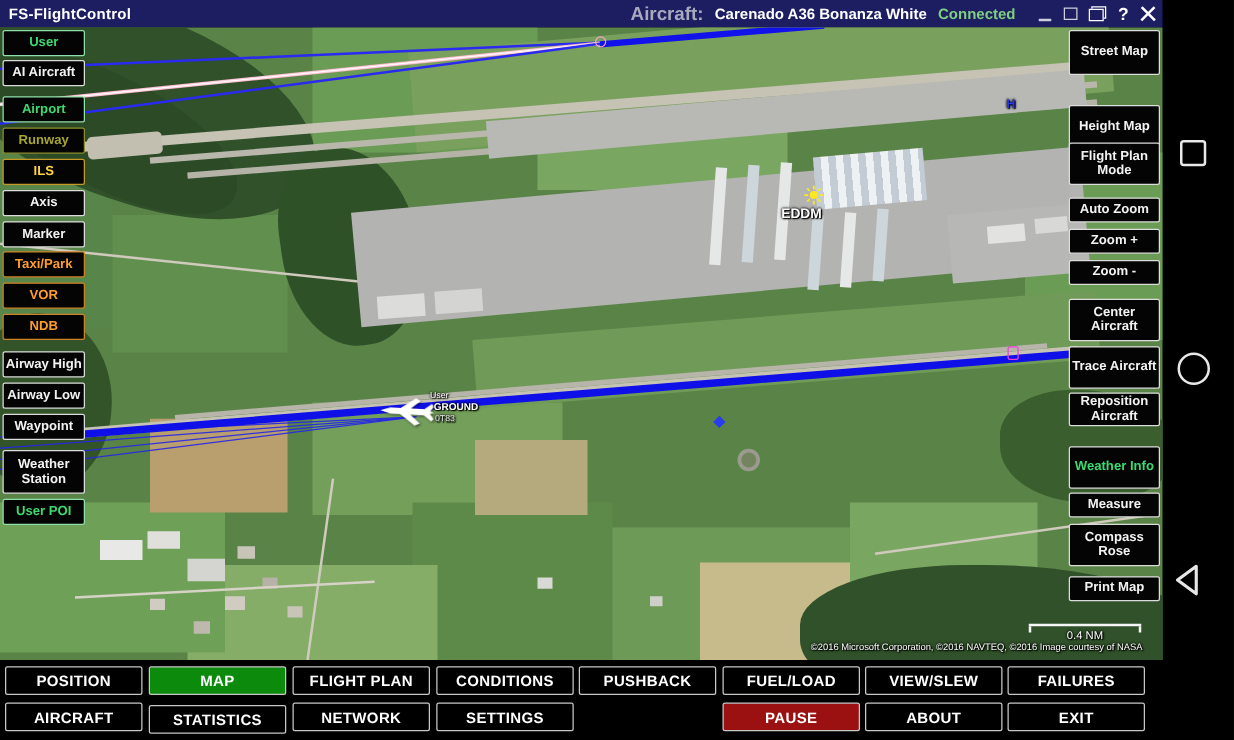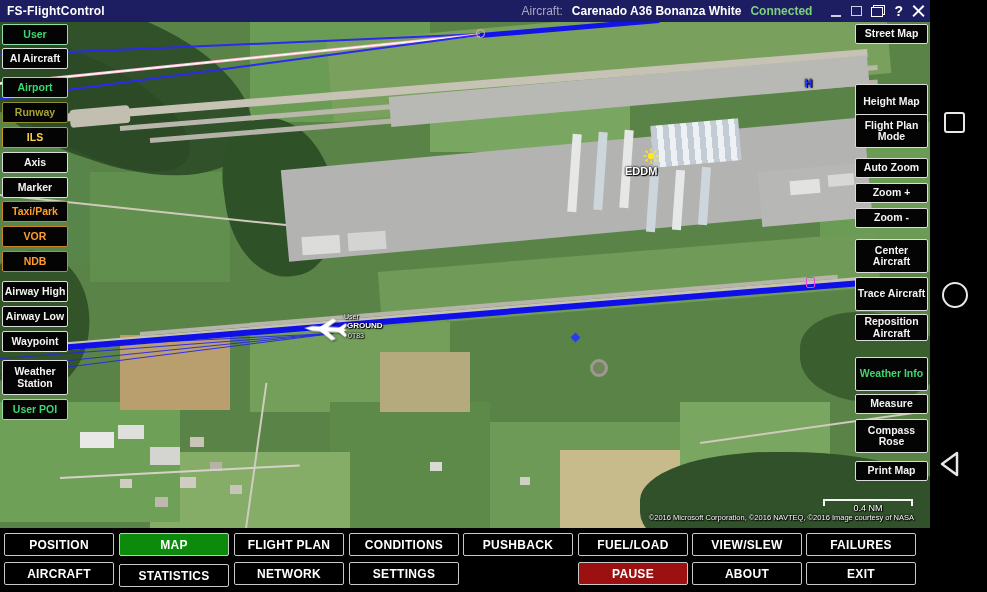"Aircraft:" .tb-lbl { font-size: 12px -> 15px; font-weight: normal -> bold }
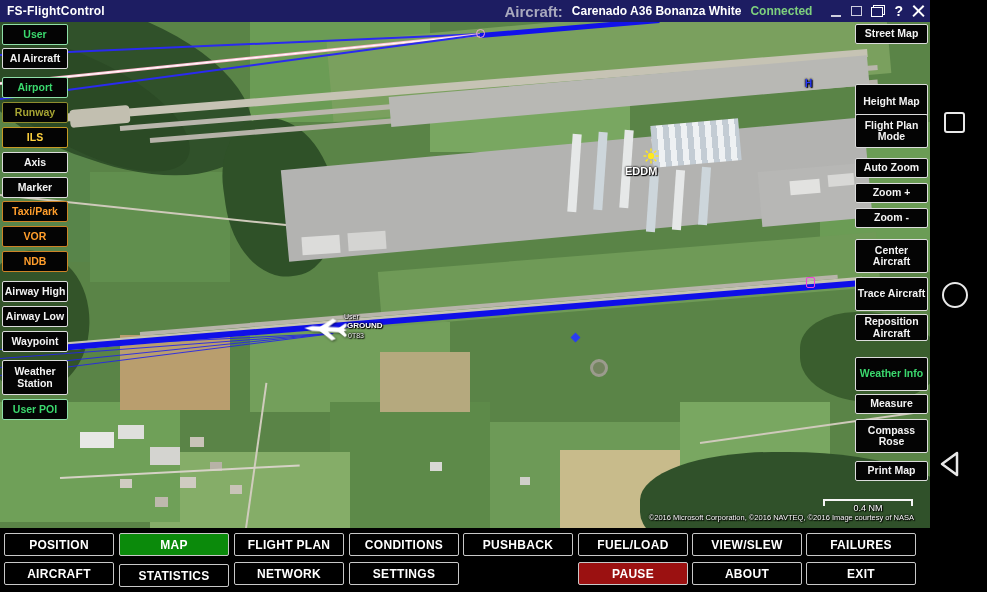"Street Map" div.rbtn { height: 20px -> 36px }
